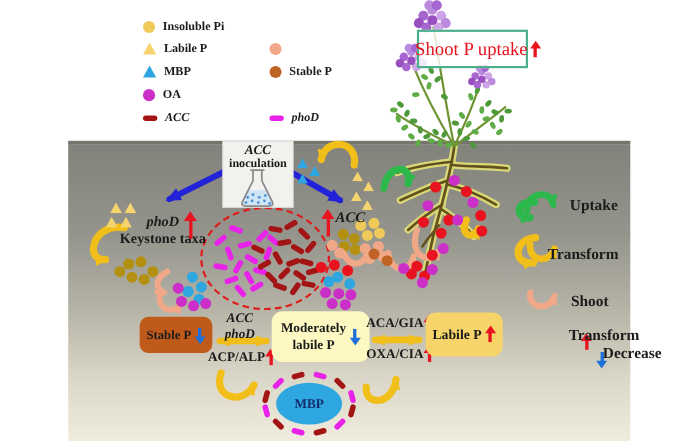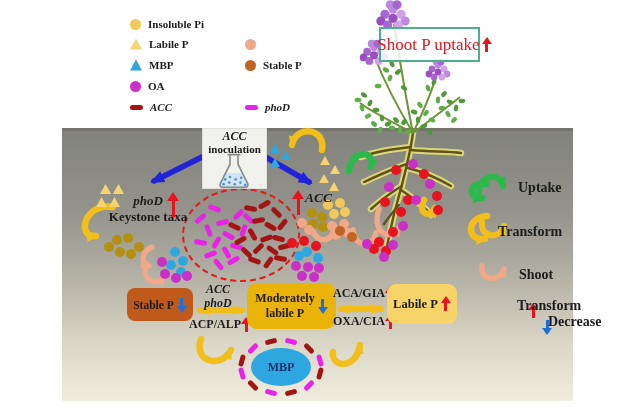"Moderately" .box-mod { background: #eab308 -> #fef9c3 }
